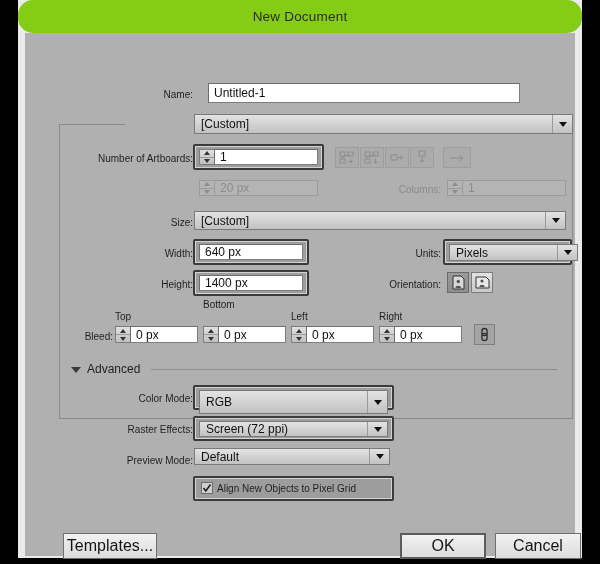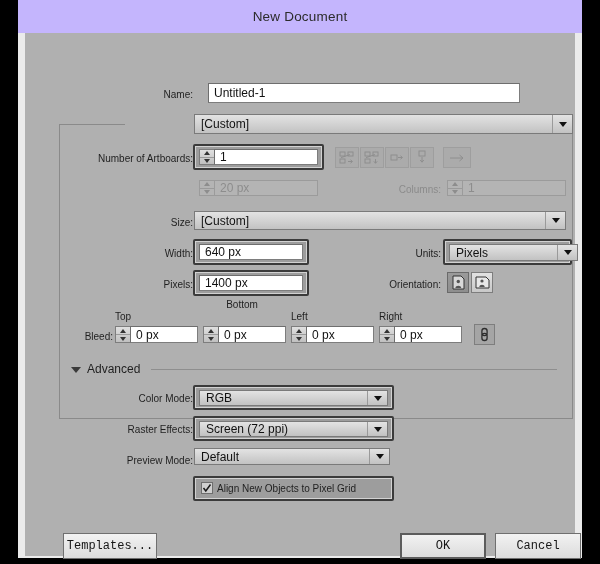"New Document" .titlebar { background: #c4b5fd -> #84cc16; border-radius: none -> 15px }
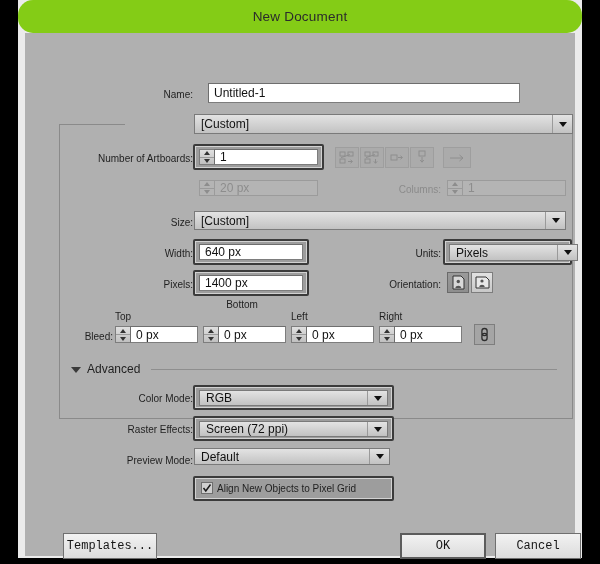"Pixels:" div.lbl { text: Pixels -> Height }
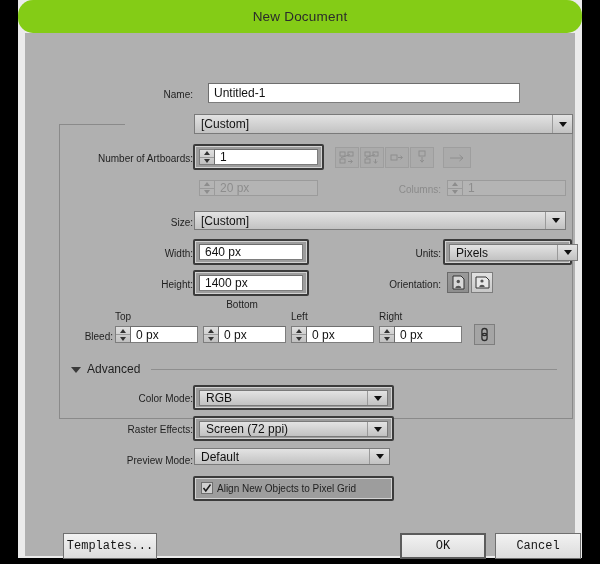"Bottom" div.lbl { text-align: center -> left }
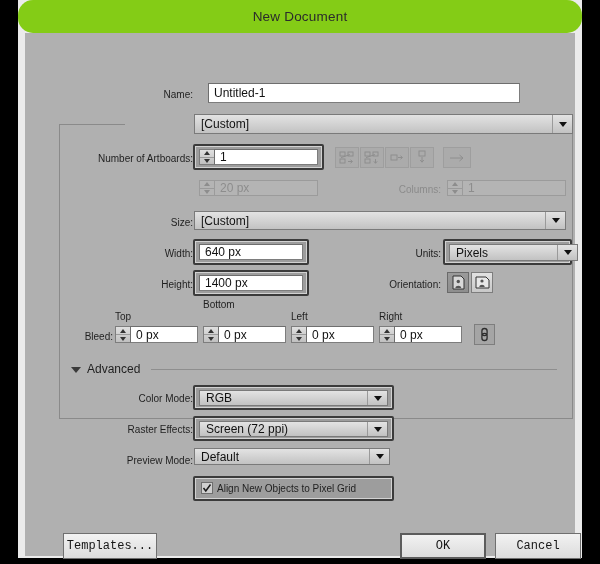"RGB" div.combo { height: 16px -> 24px }
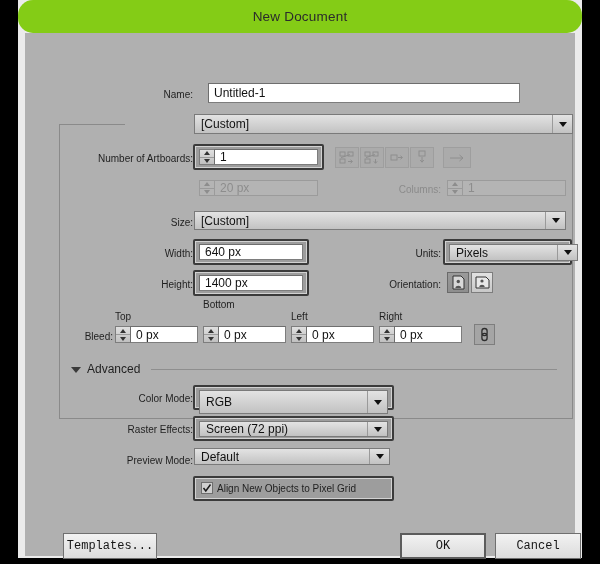"Templates..." .btn { font-family: Liberation Mono, monospace -> none; font-size: 12px -> 16px }
